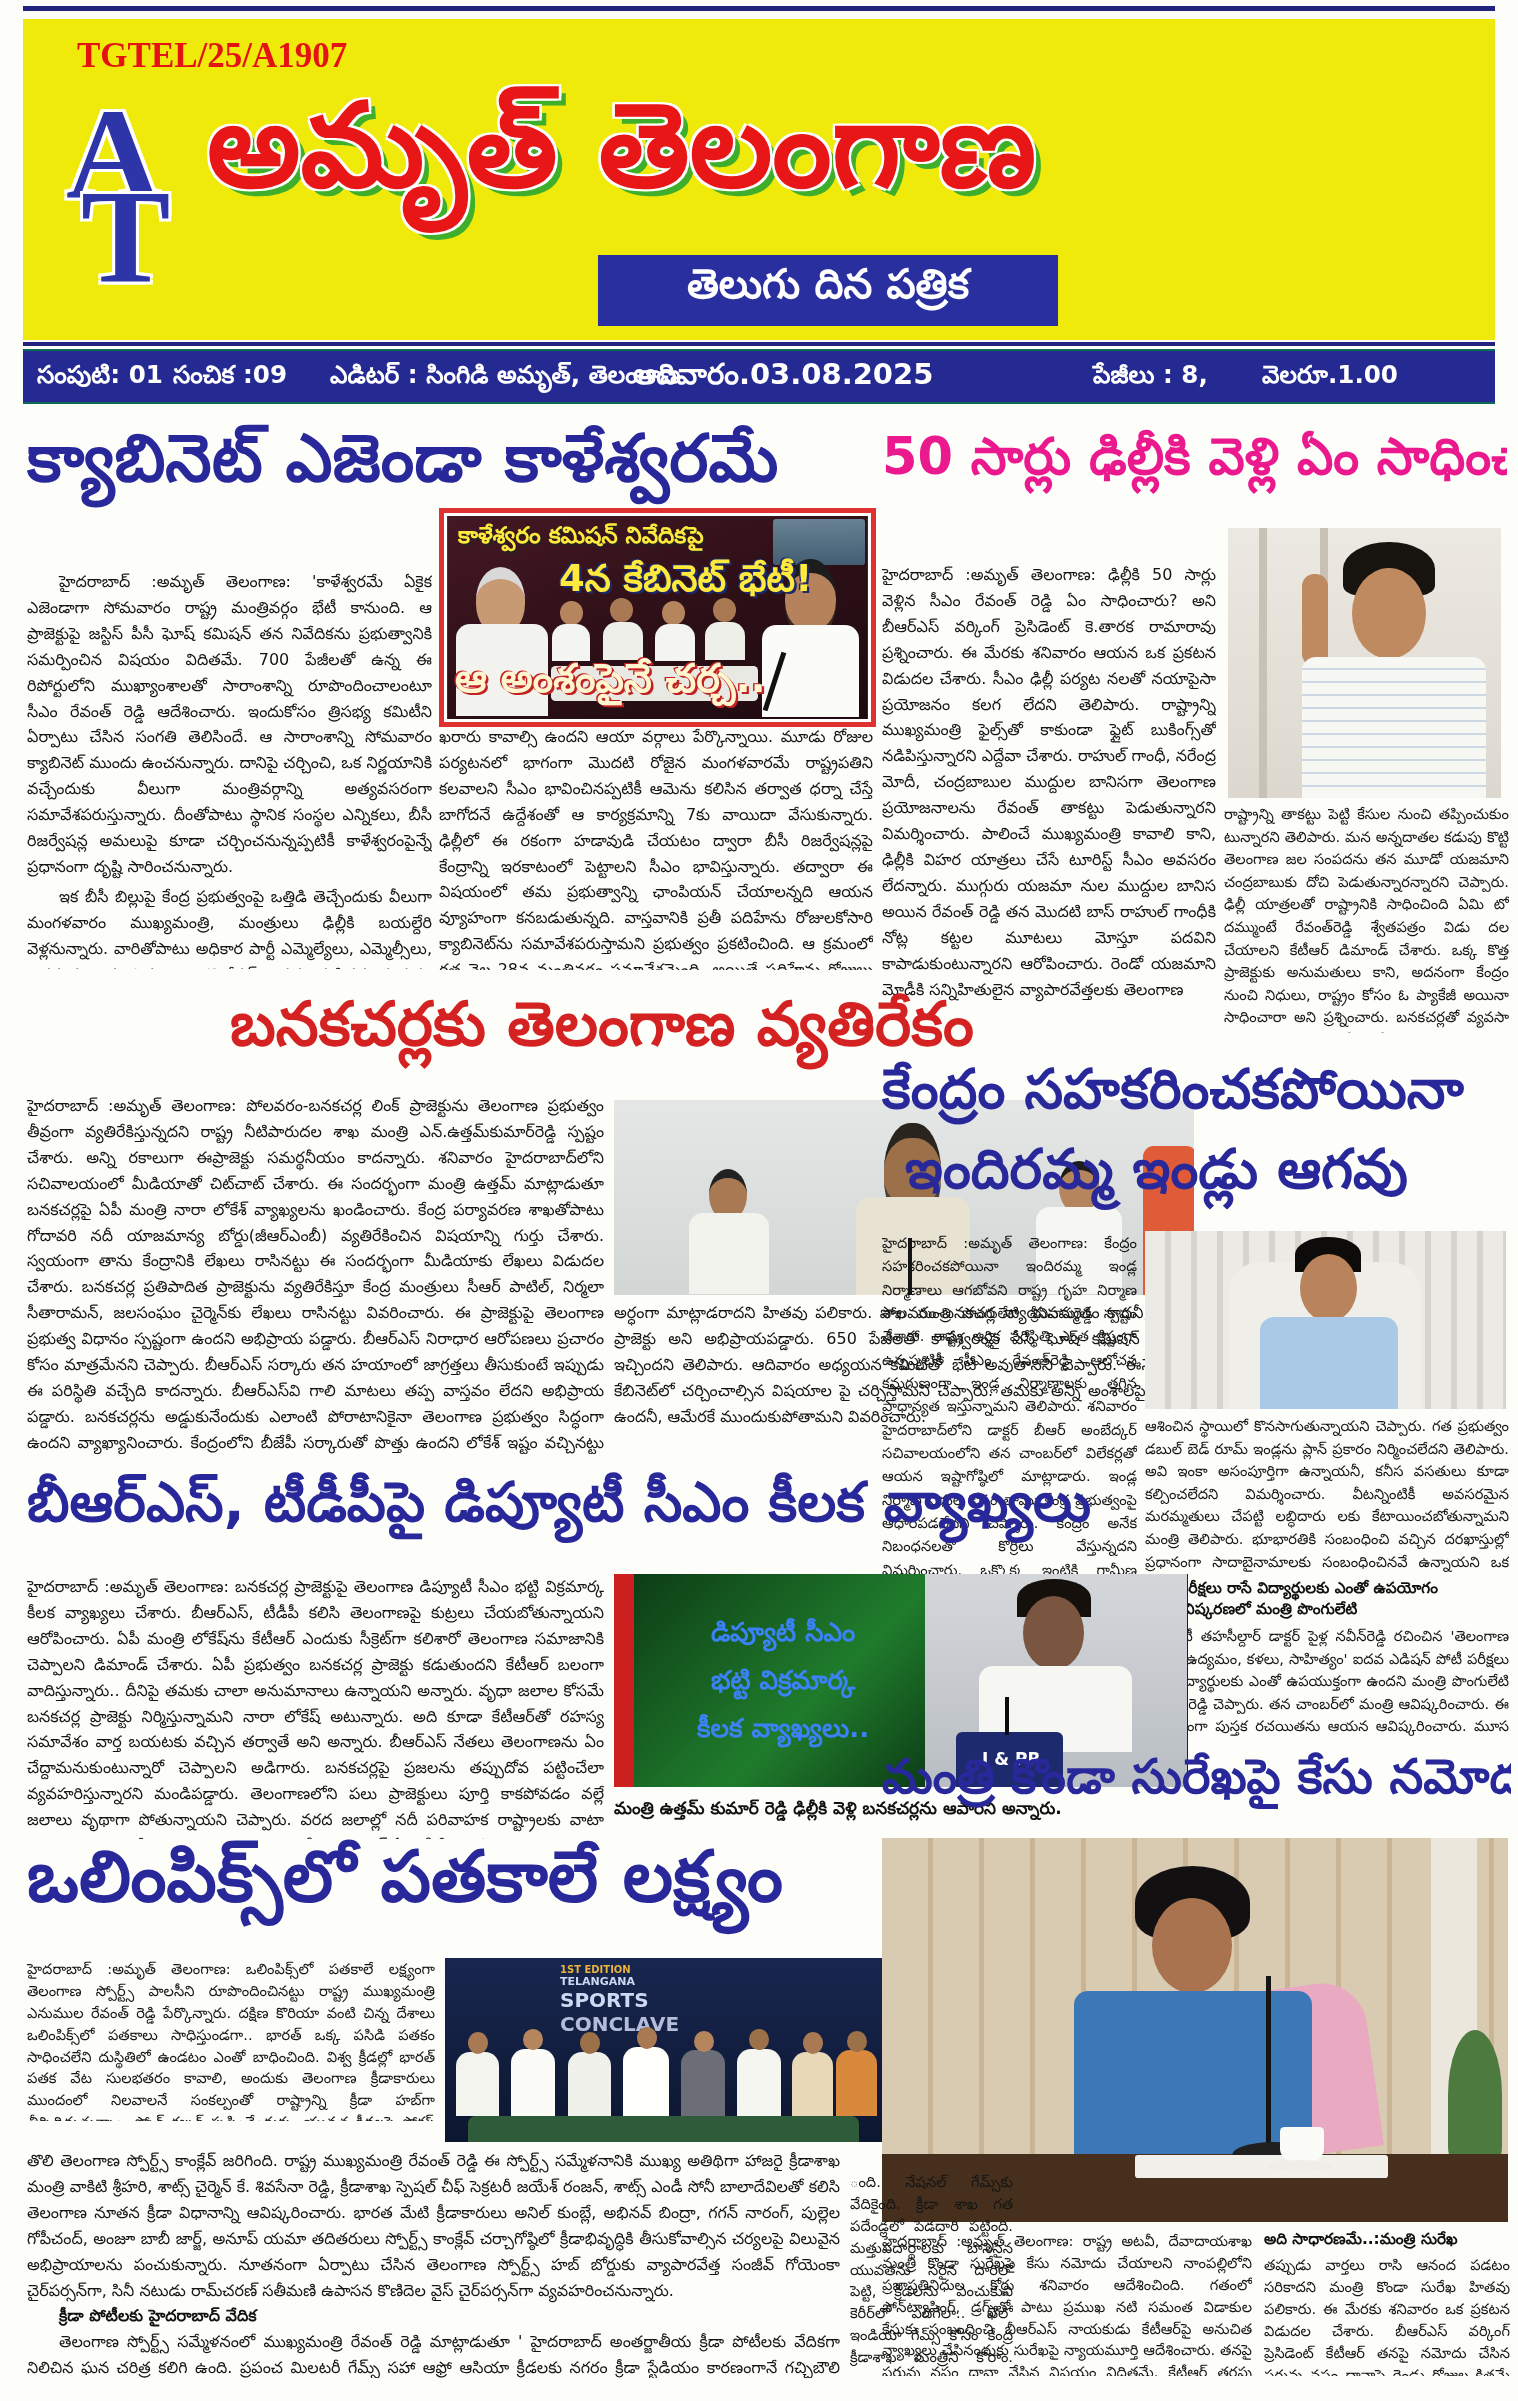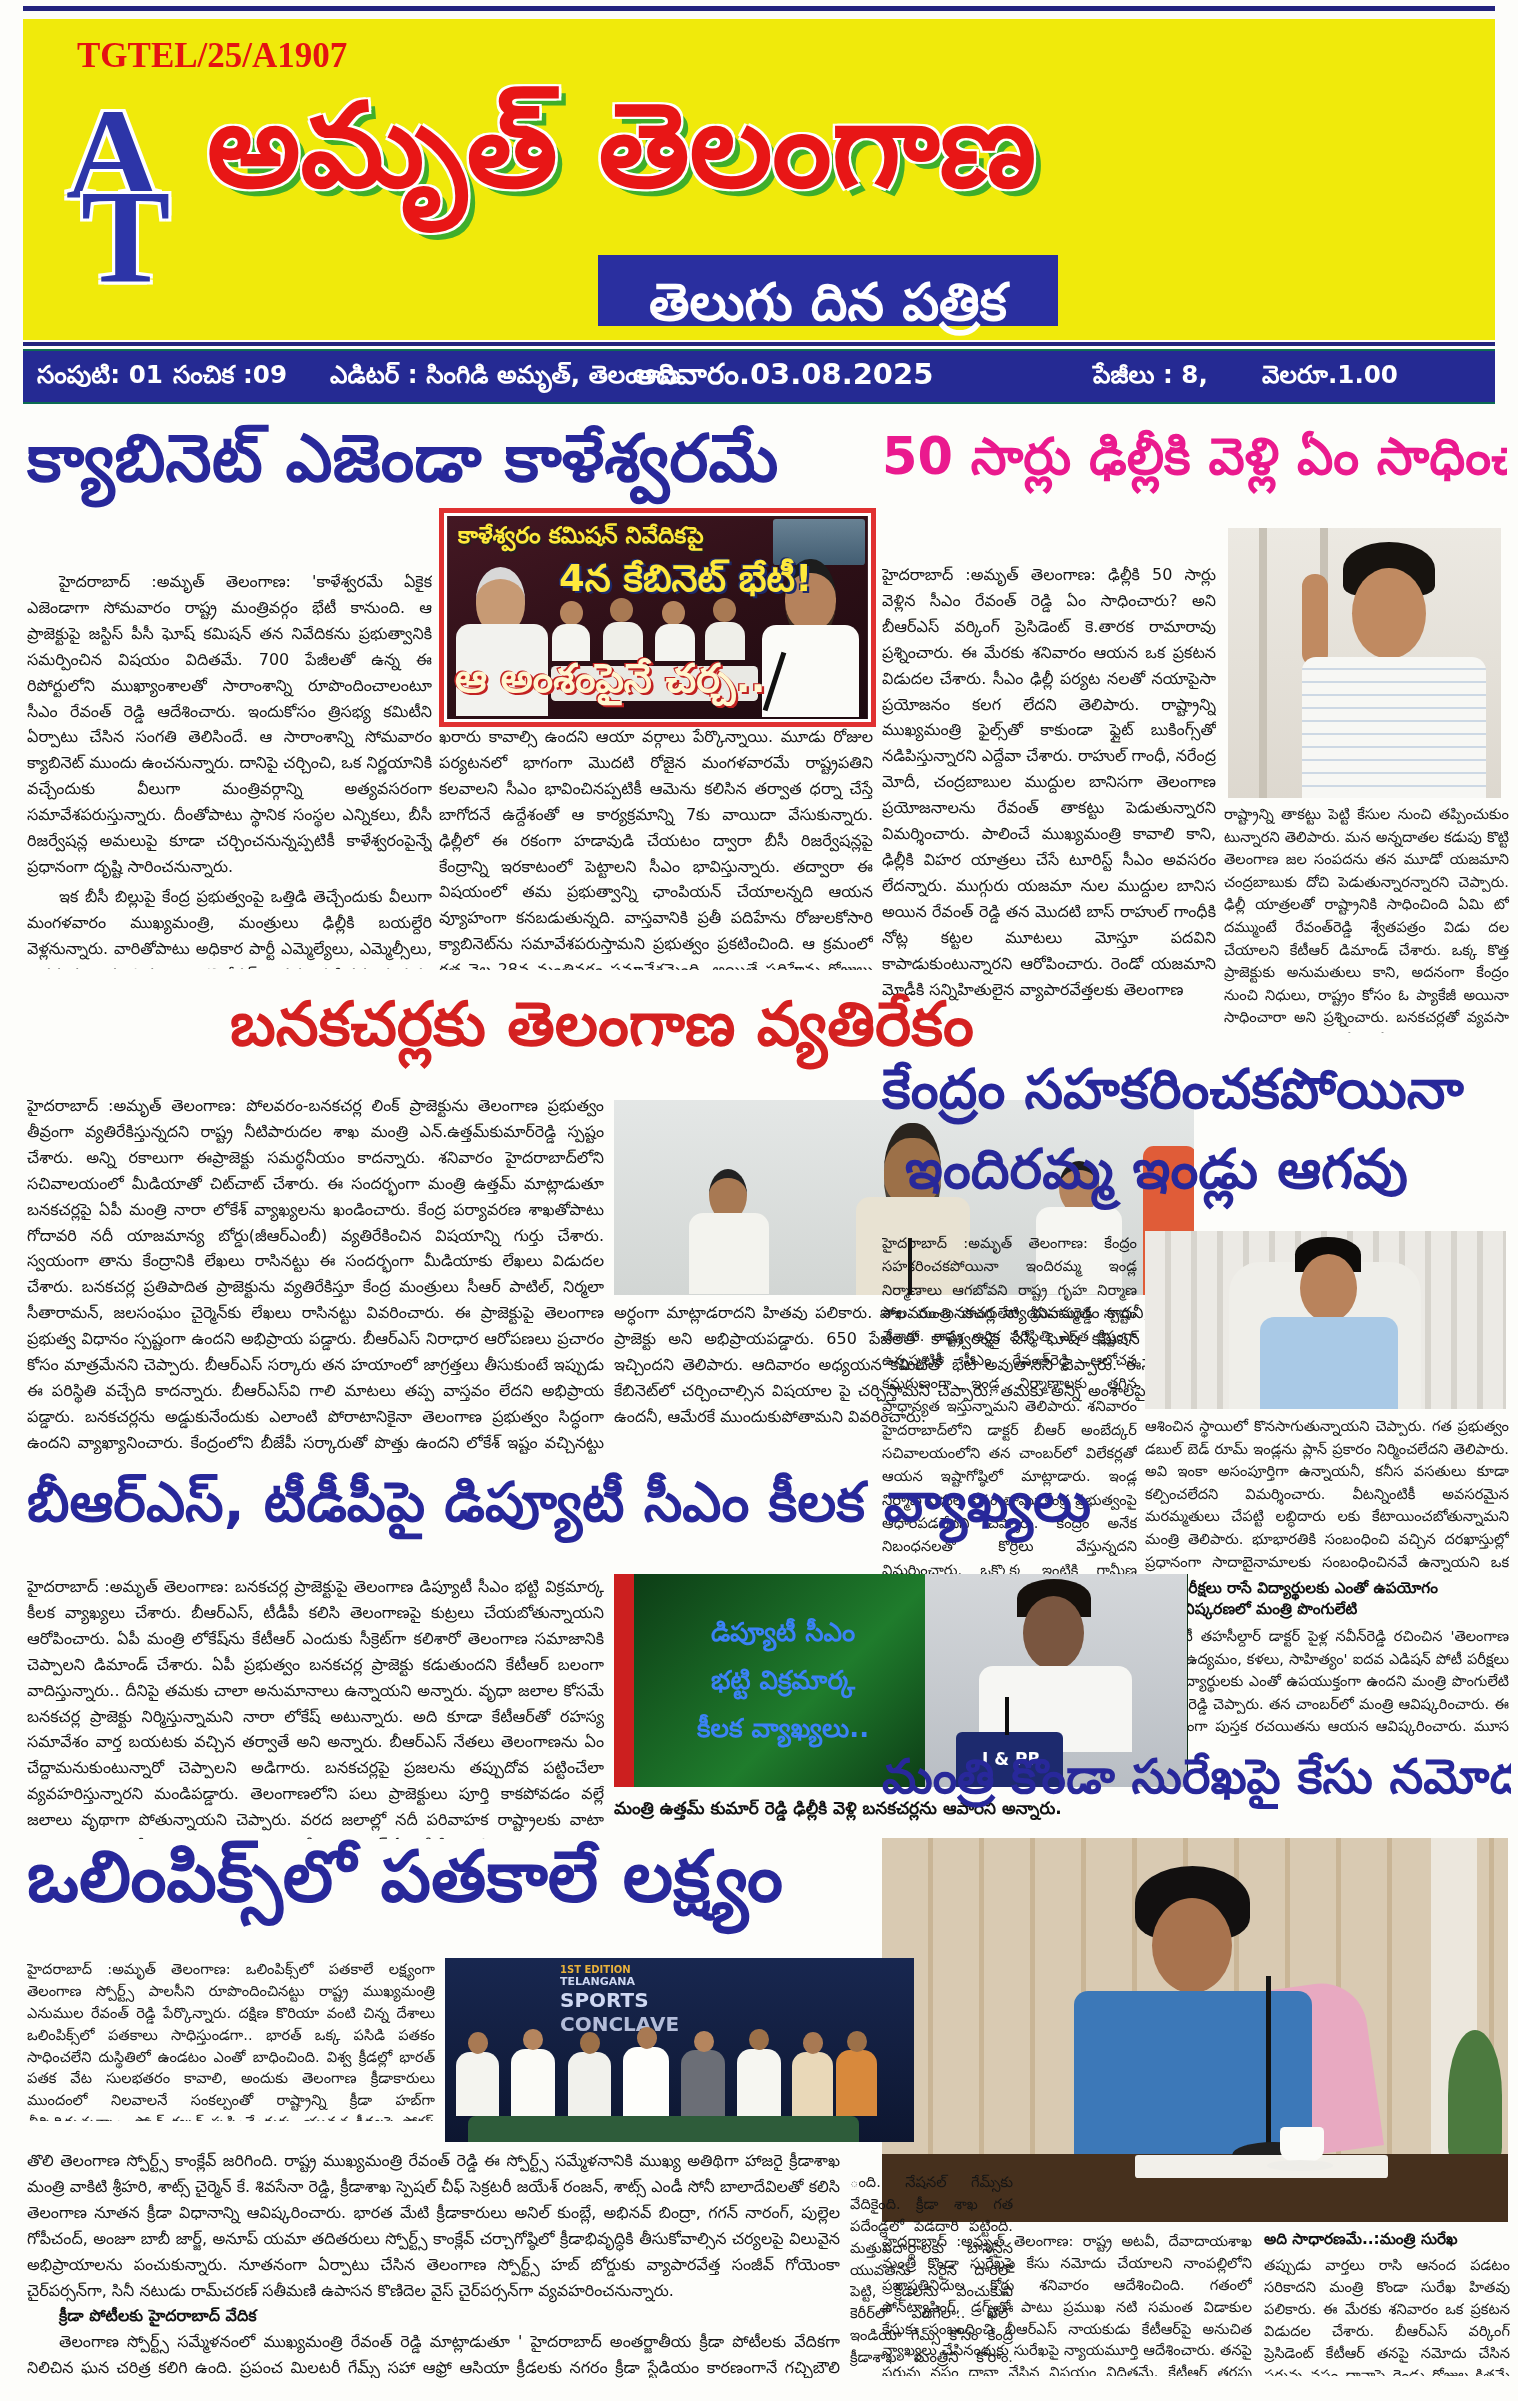"తెలుగు దిన పత్రిక" span { font-size: 52px -> 41px; margin-top: 17px -> 5px }
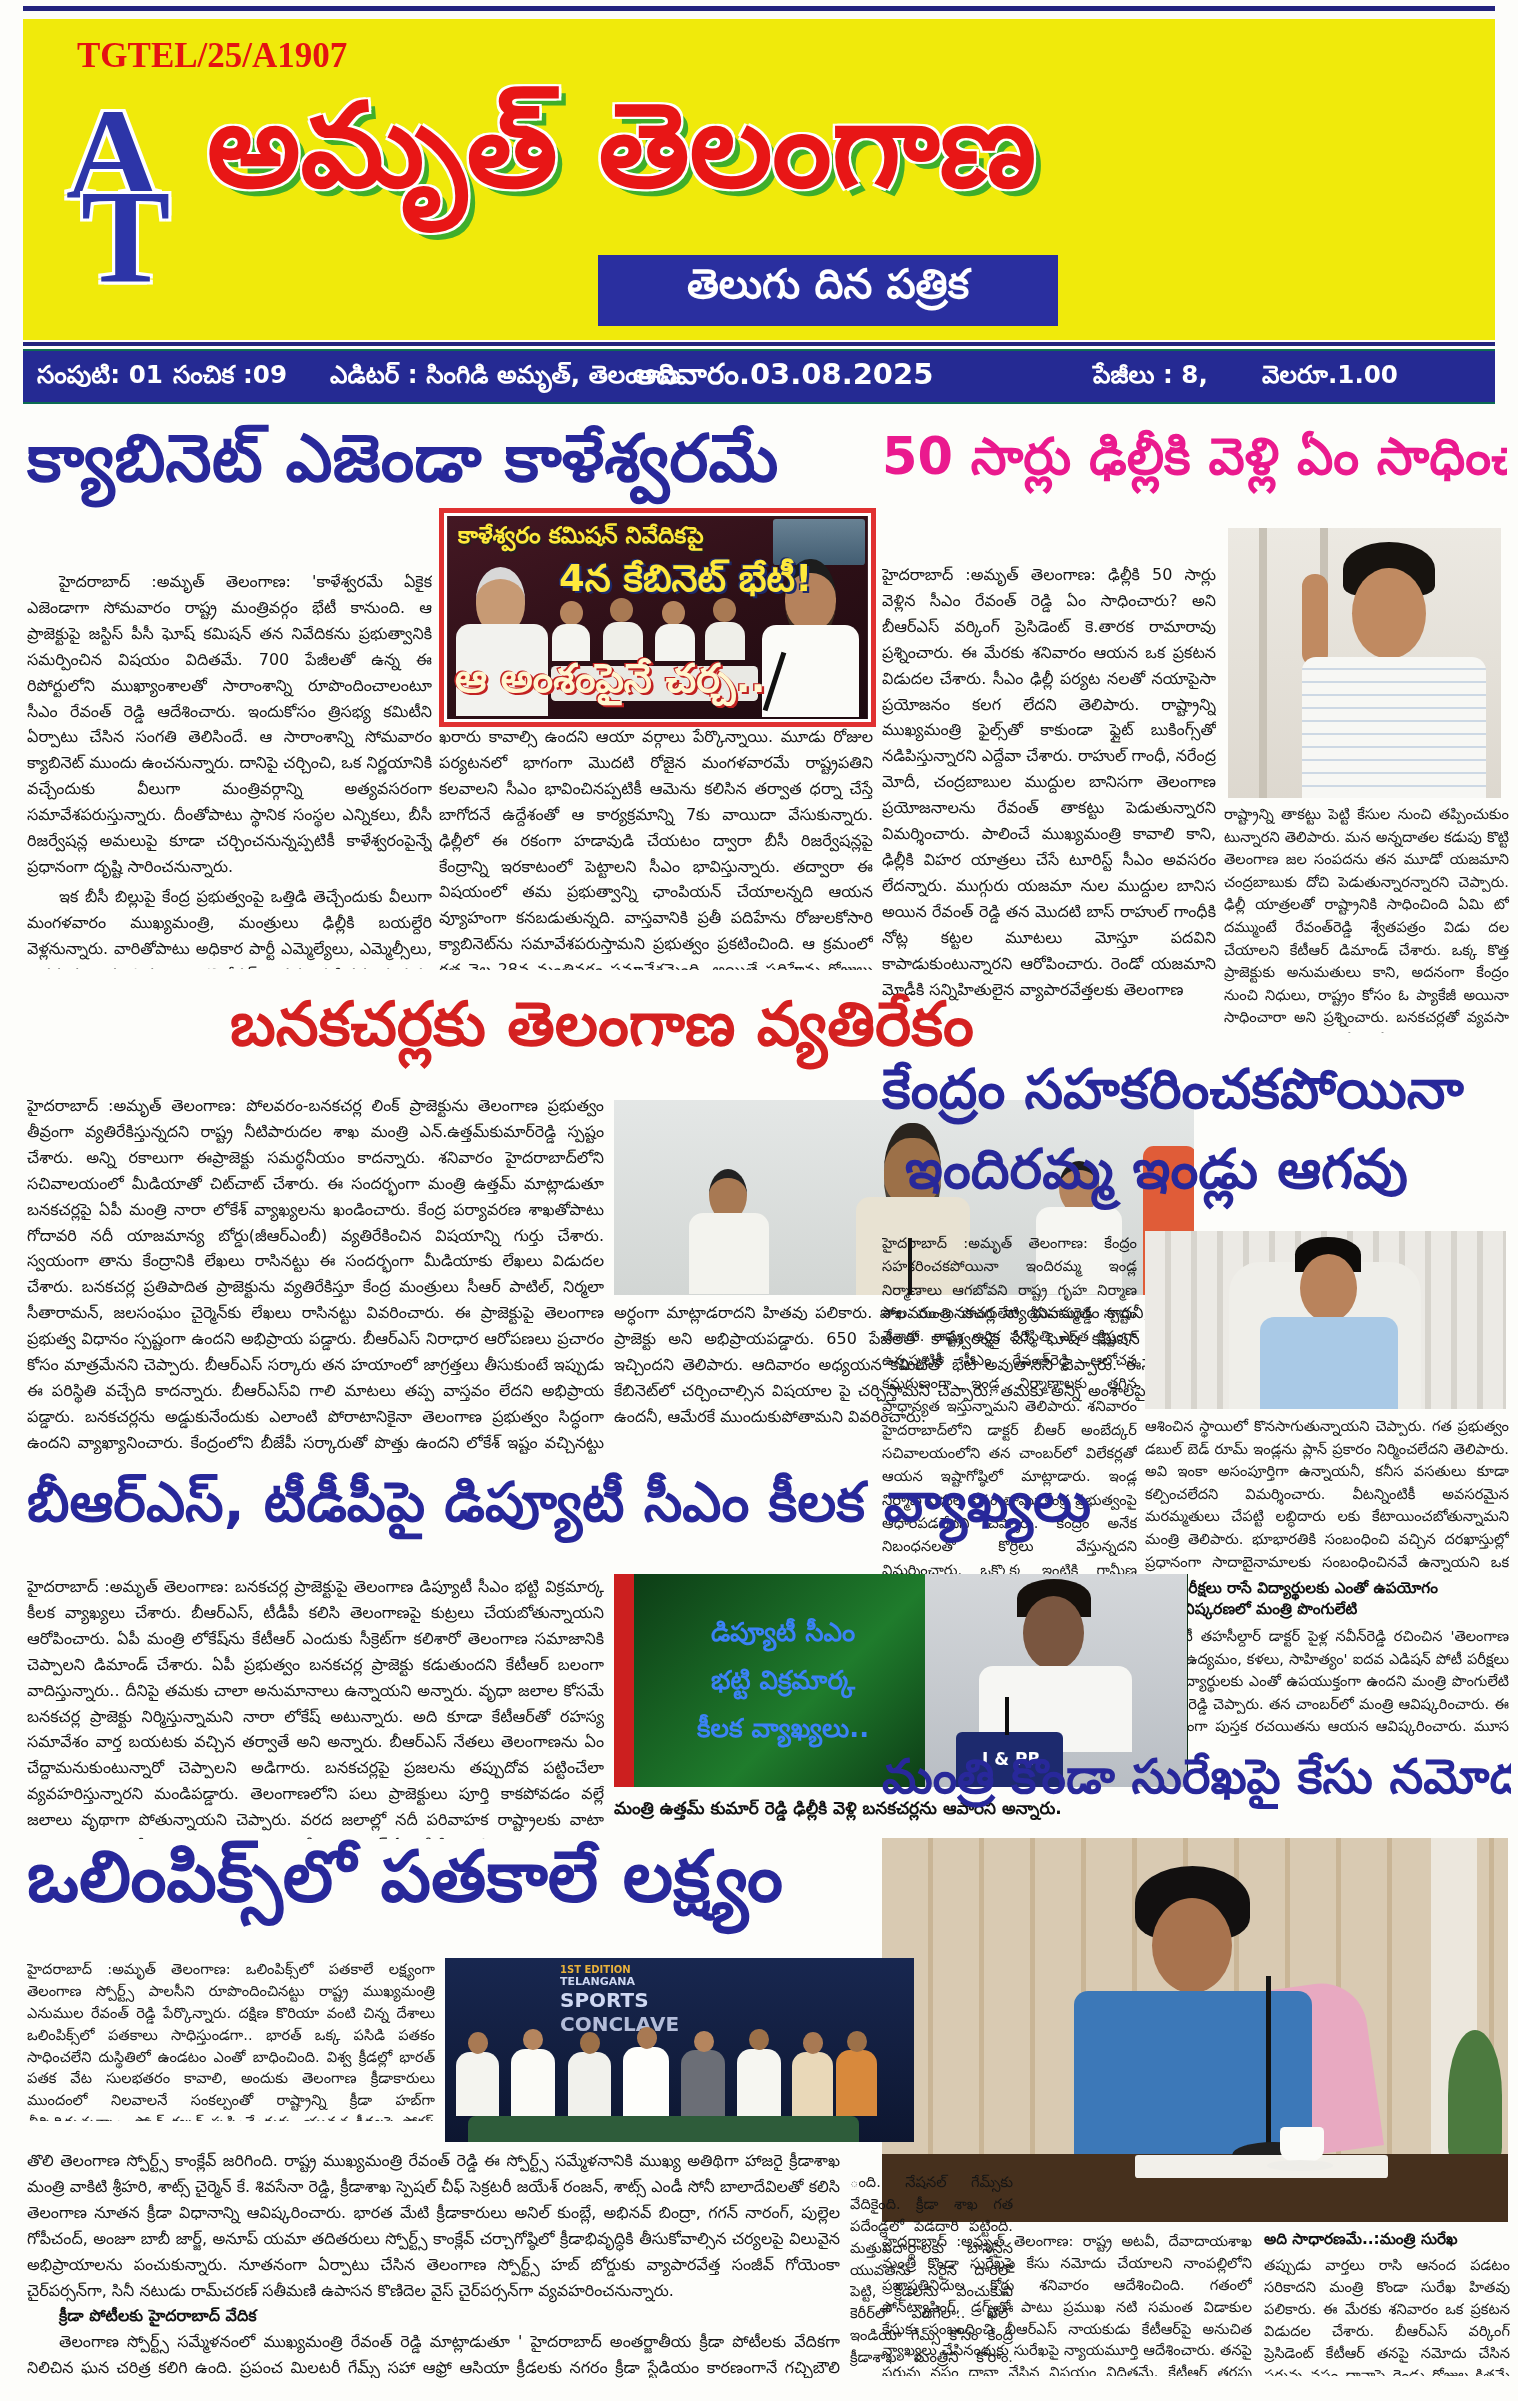"1ST EDITION" div.abs { padding-left: 32px -> none }
